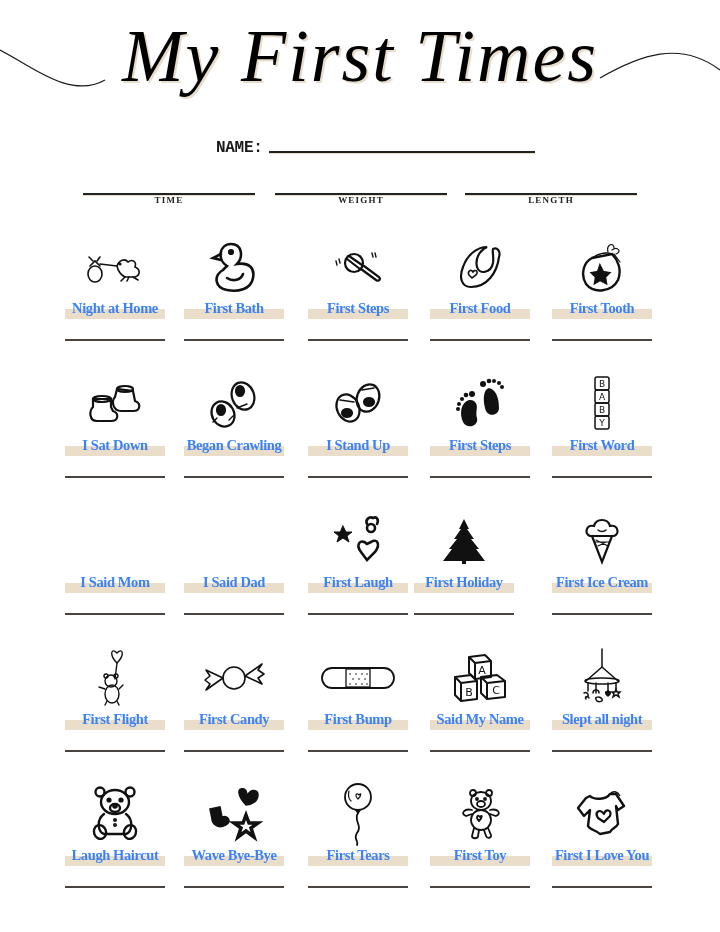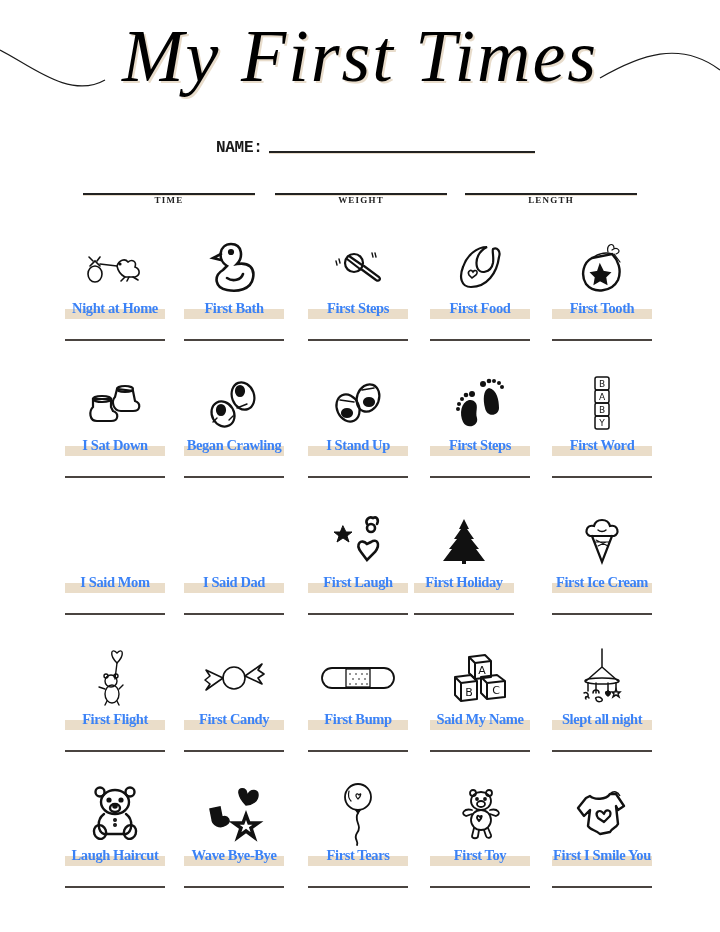"First I Smile You" div.label { text: Smile -> Love }
